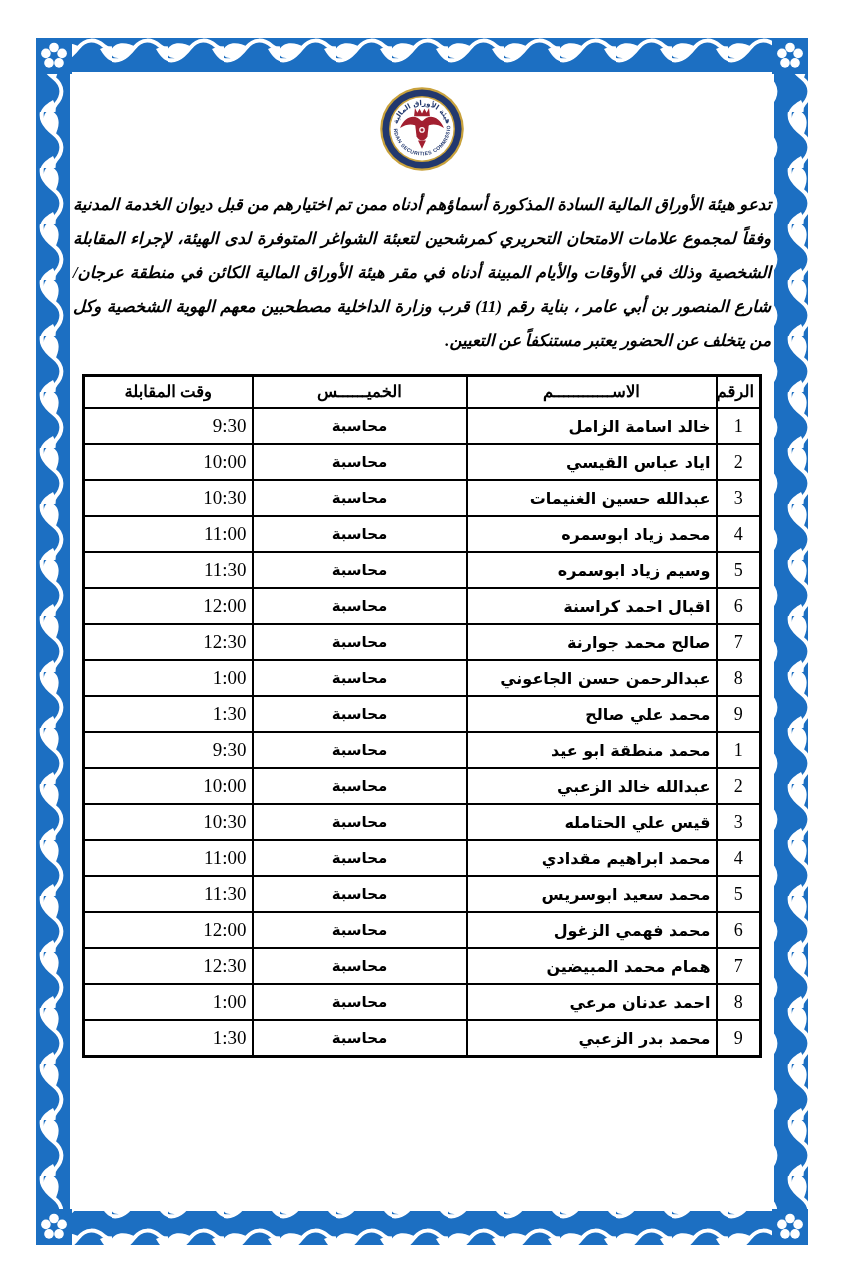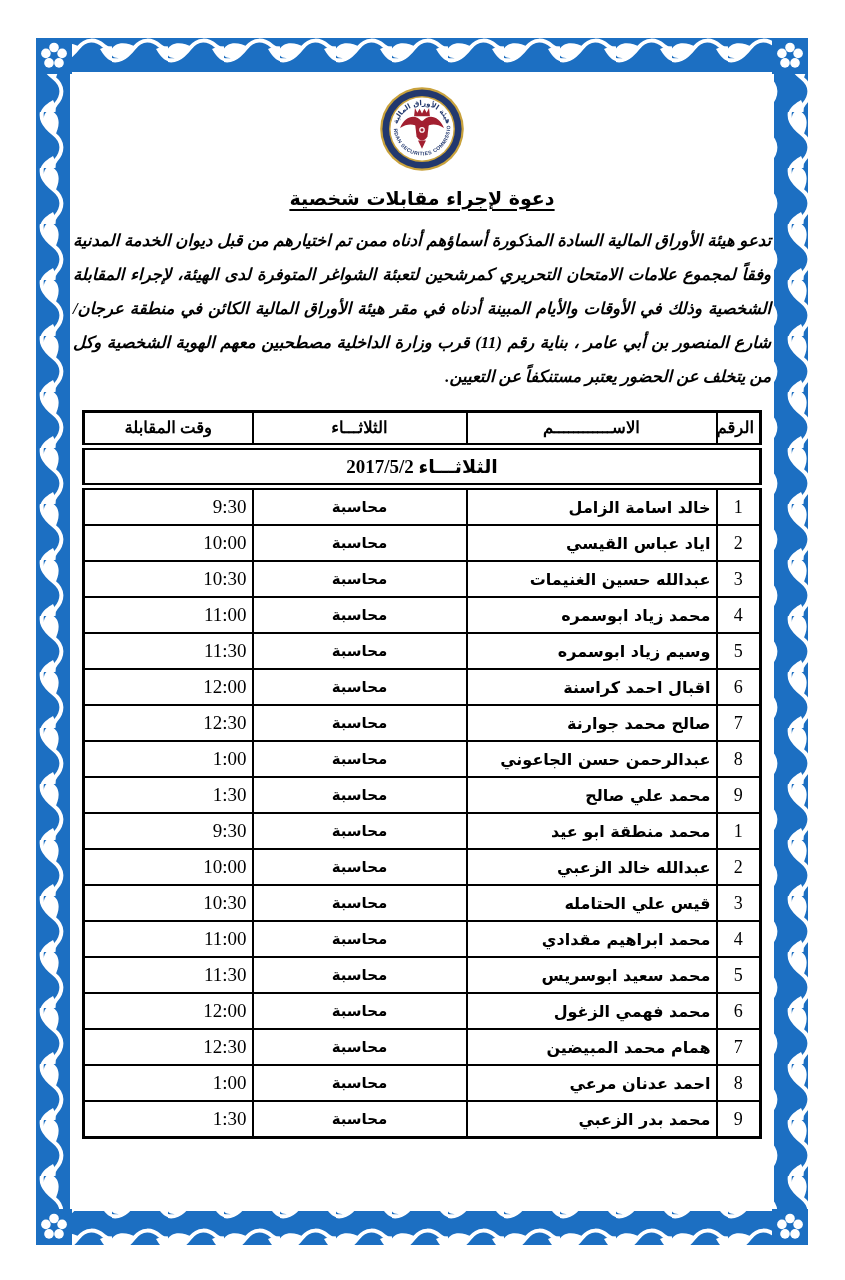"دعوة لإجراء مقابلات شخصية" h1.title { html: <h1>دعوة لإجراء مقابلات شخصية</h1> -> none }
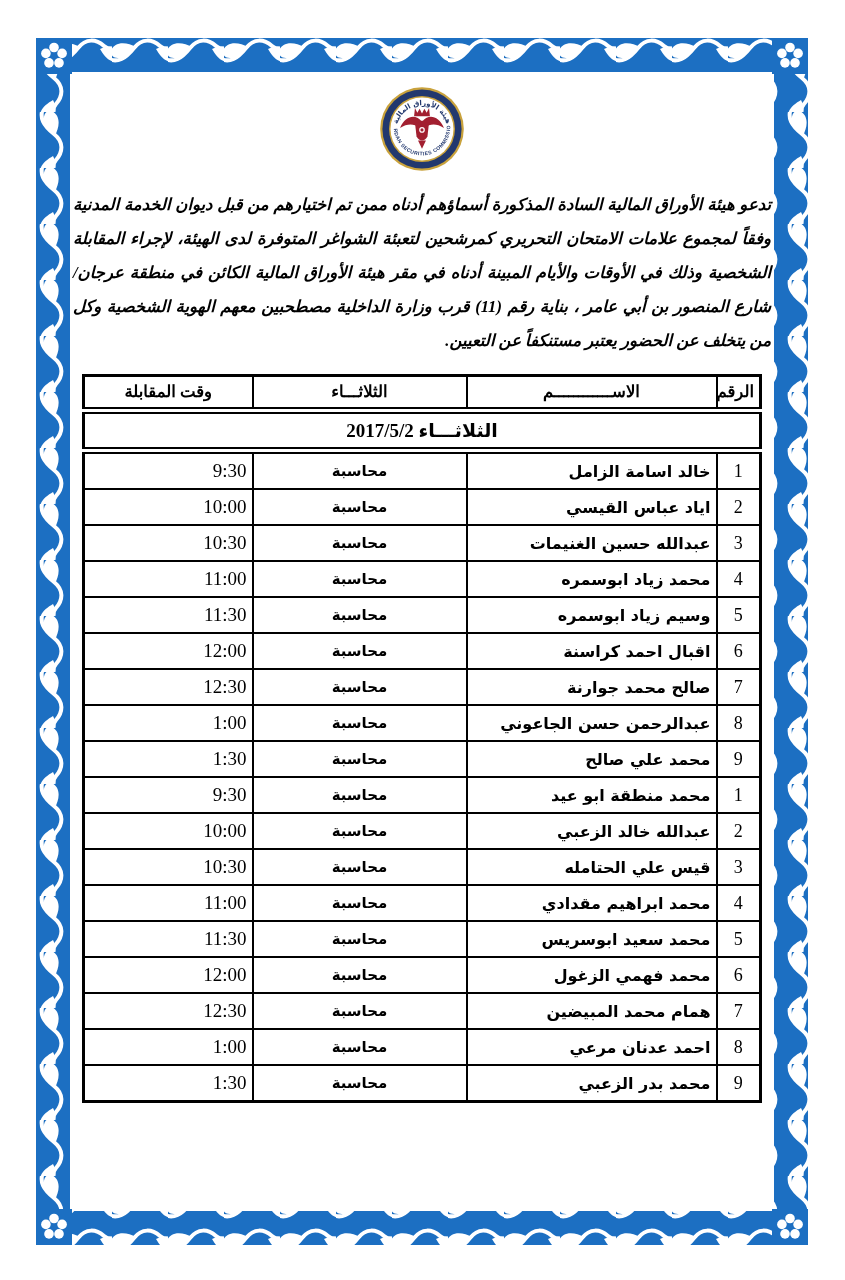"الثلاثـــاء" th { text: الثلاثـــاء -> الخميــــــس }
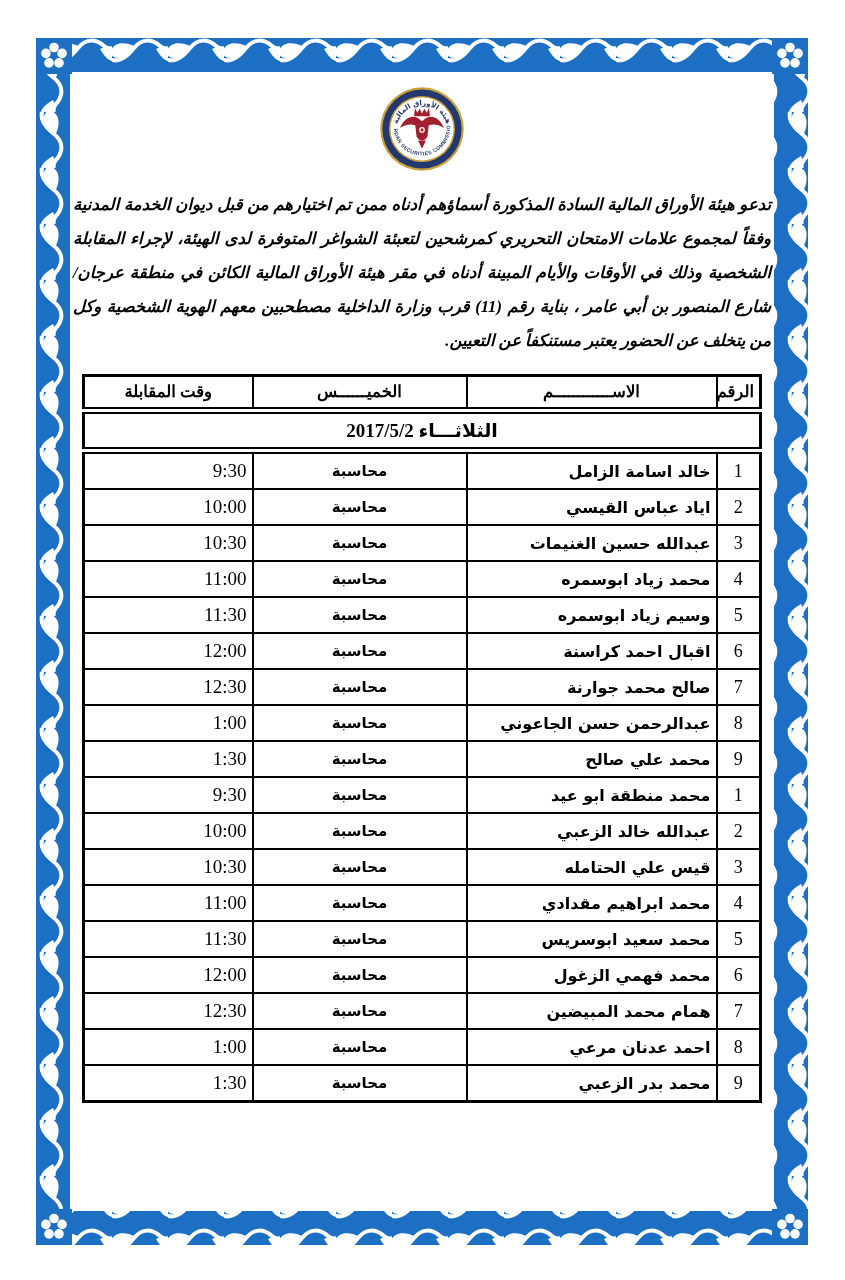"الثلاثـــاء 2017/5/2" tr.section-row { html: <tr> <td>الثلاثـــاء 2017/5/2</td> </tr> -> none }
